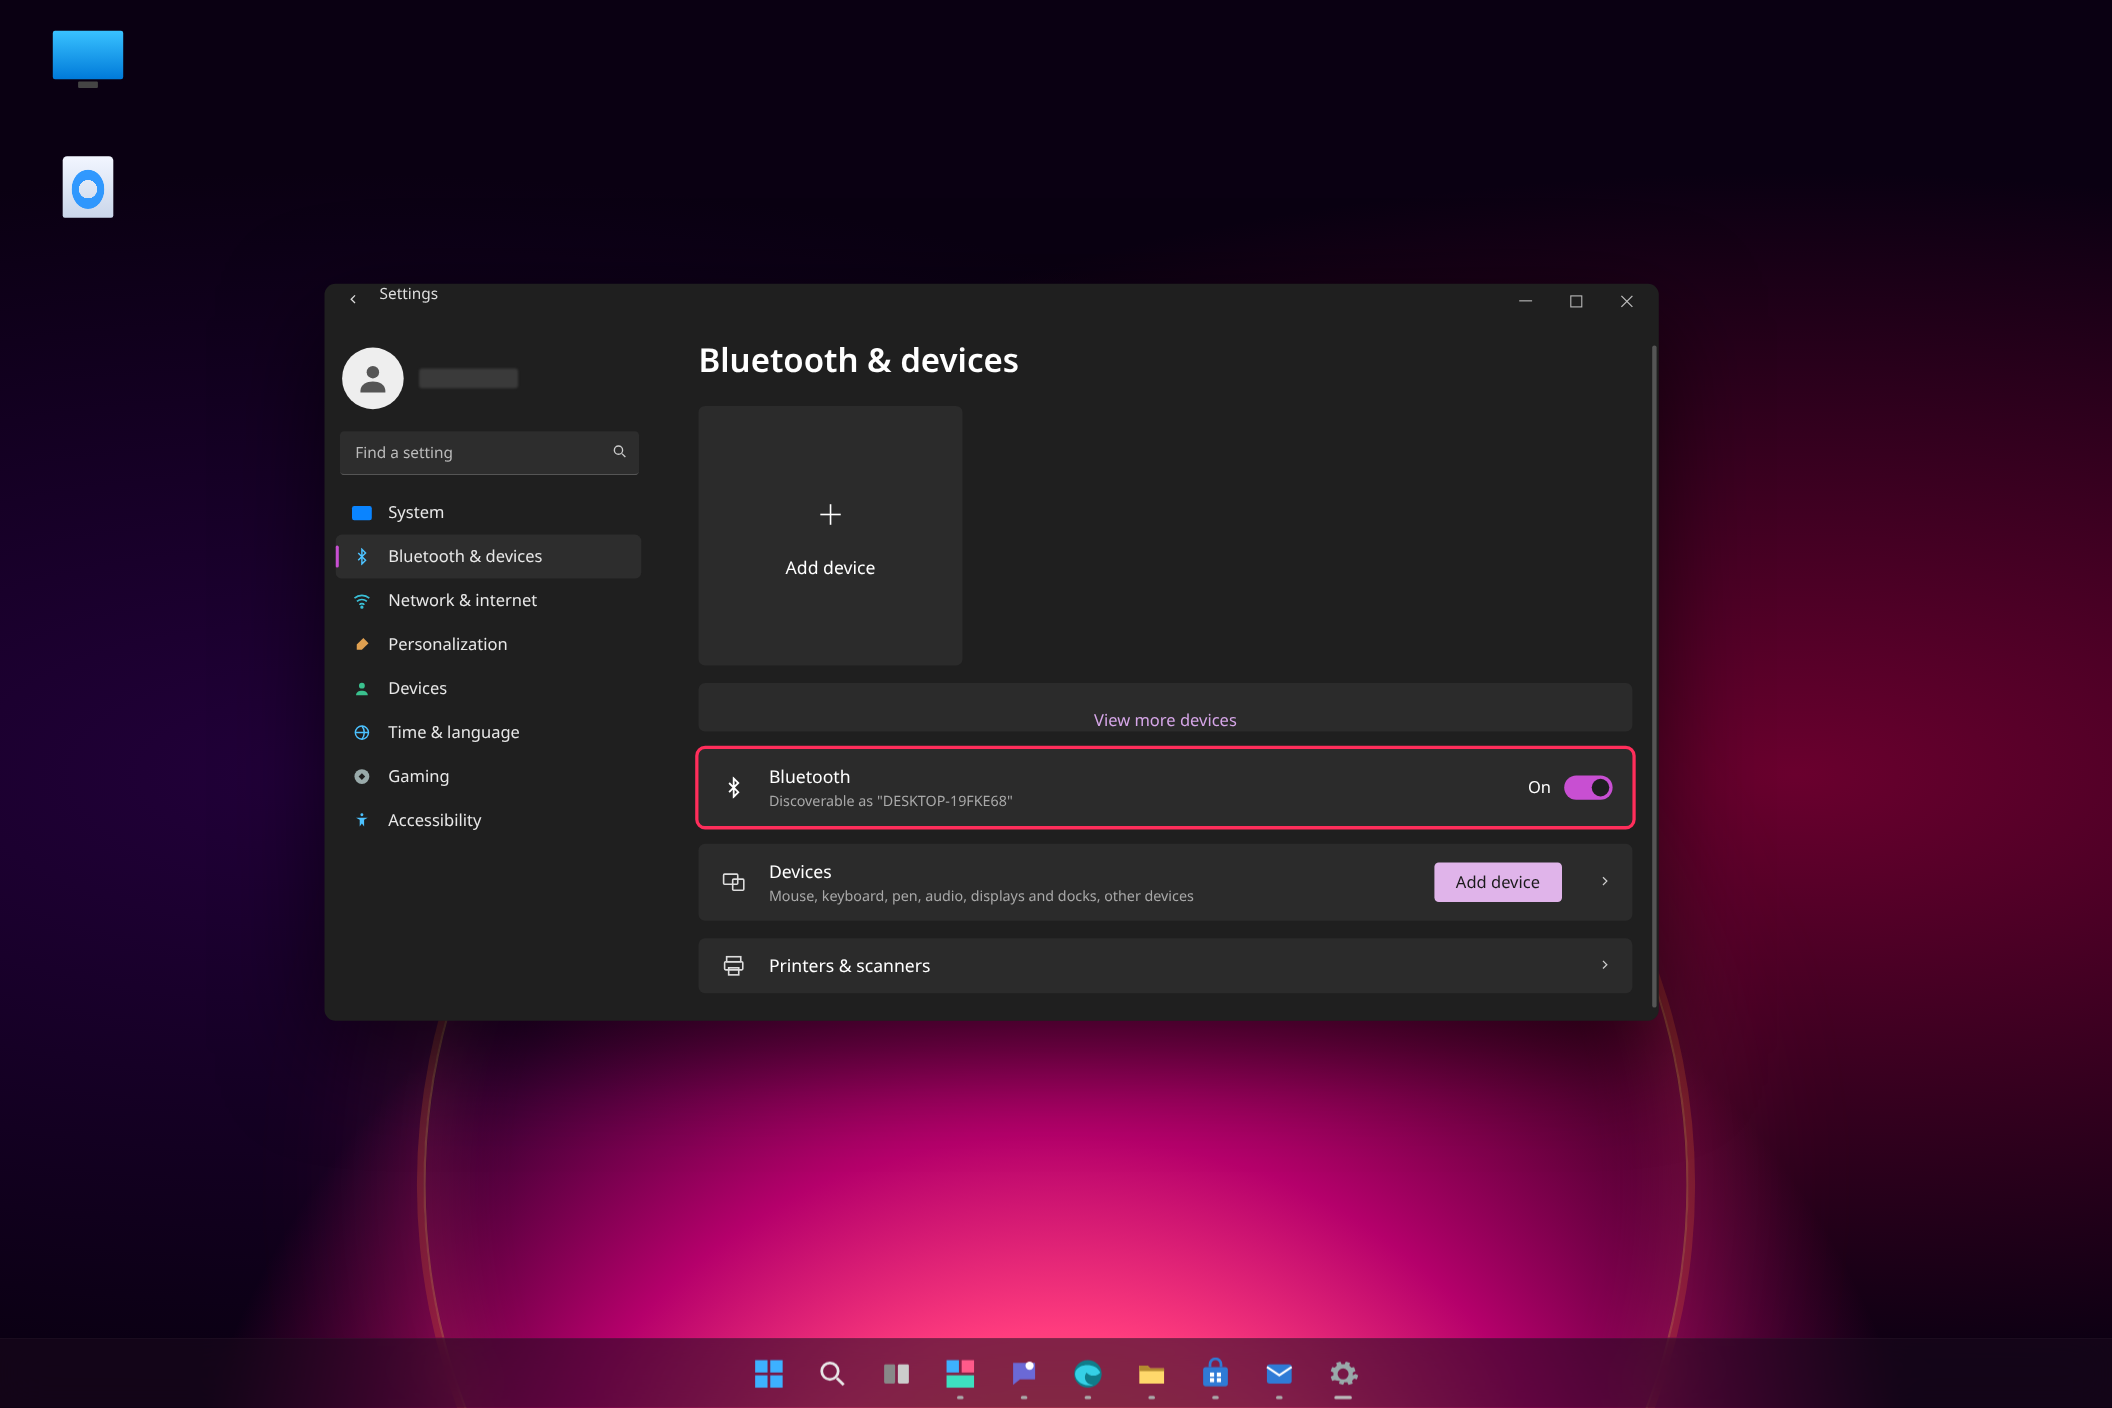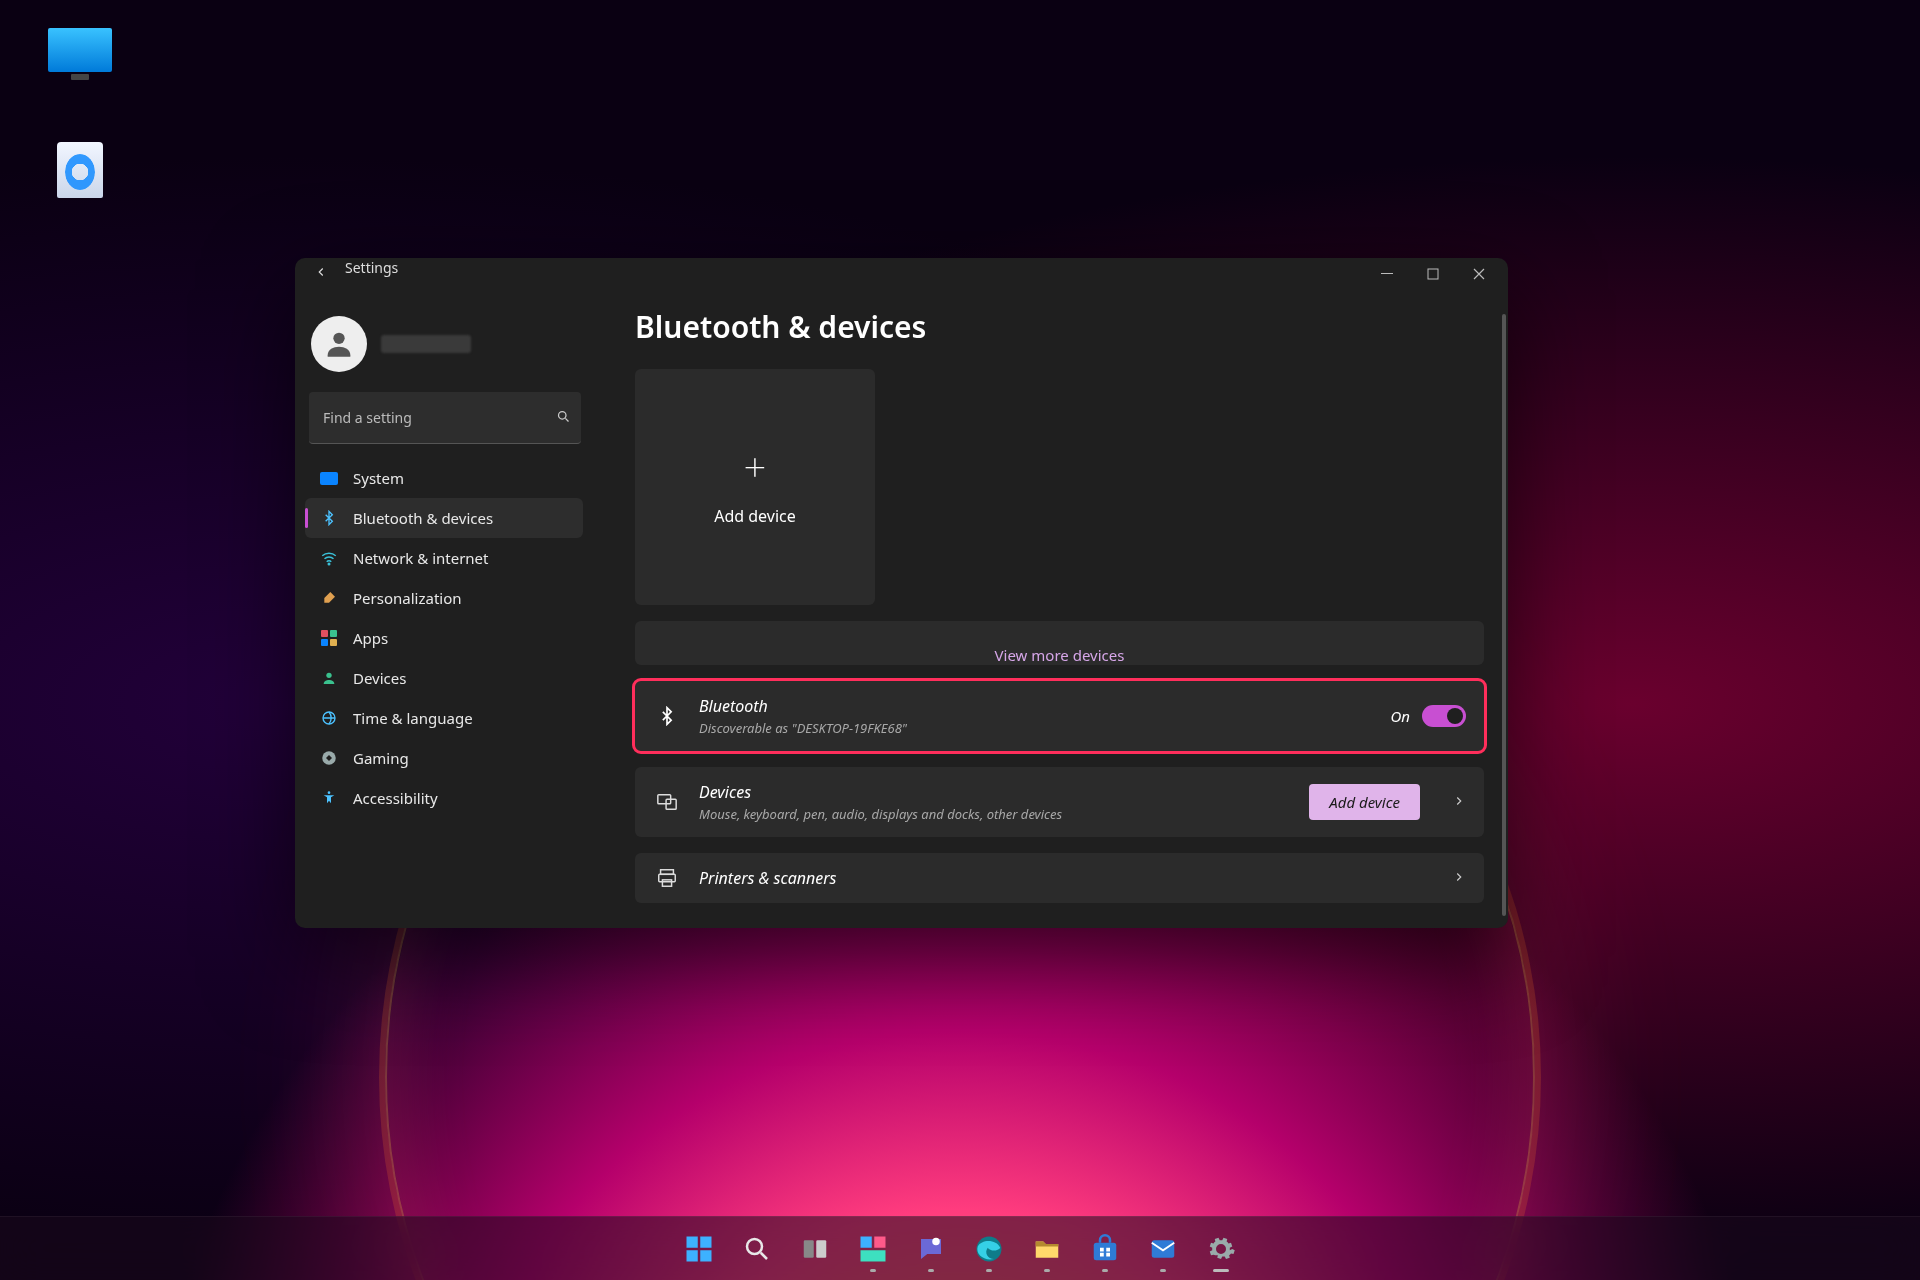"Find a setting" .search input { height: 52px -> 40px }
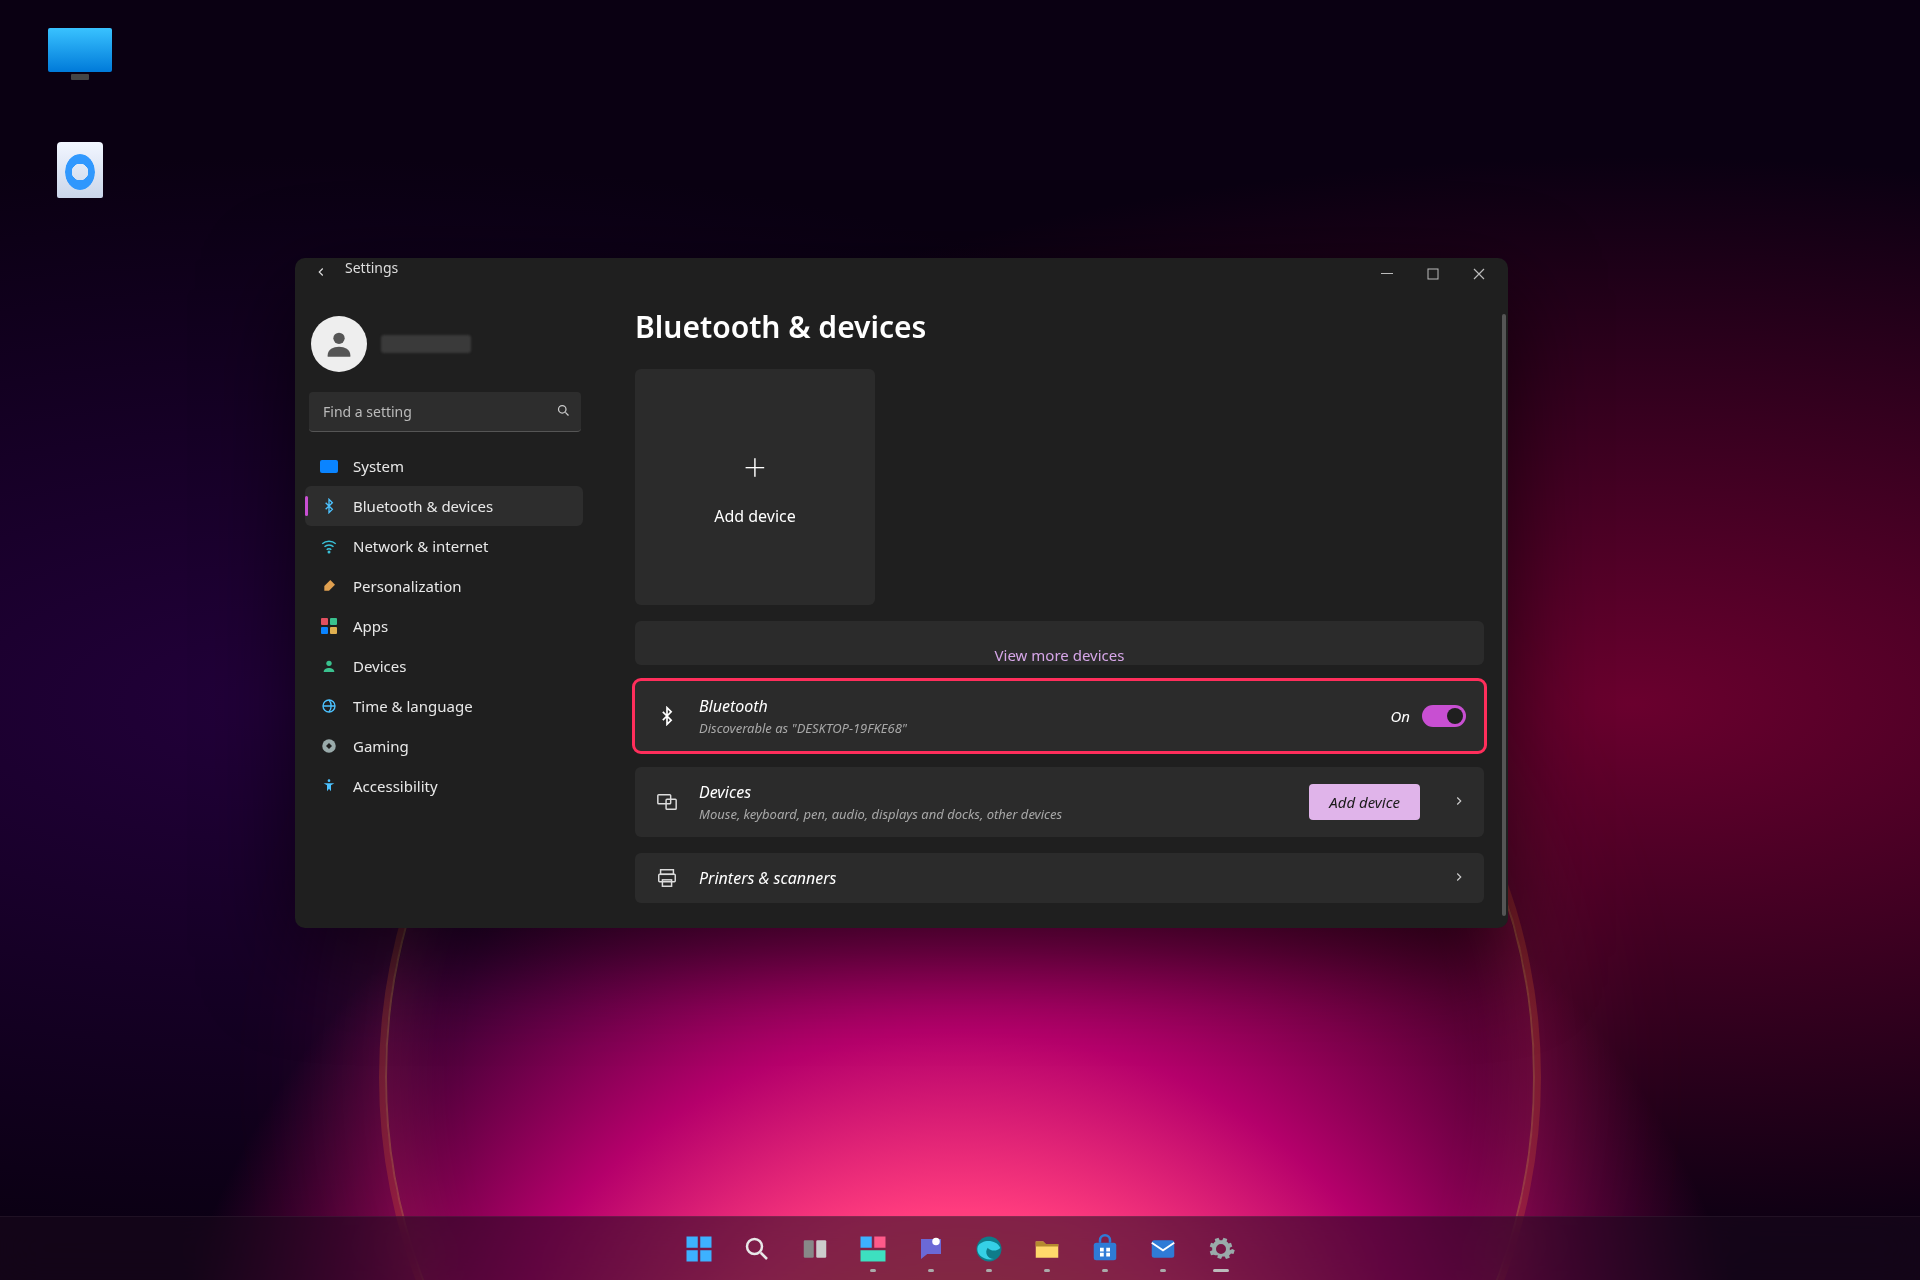"Apps" div.nav-item { html: <div> <span> <span> <span></span> <span></span> <span></span> <span></span> </span> </span> <span>Apps</span> </div> -> none }
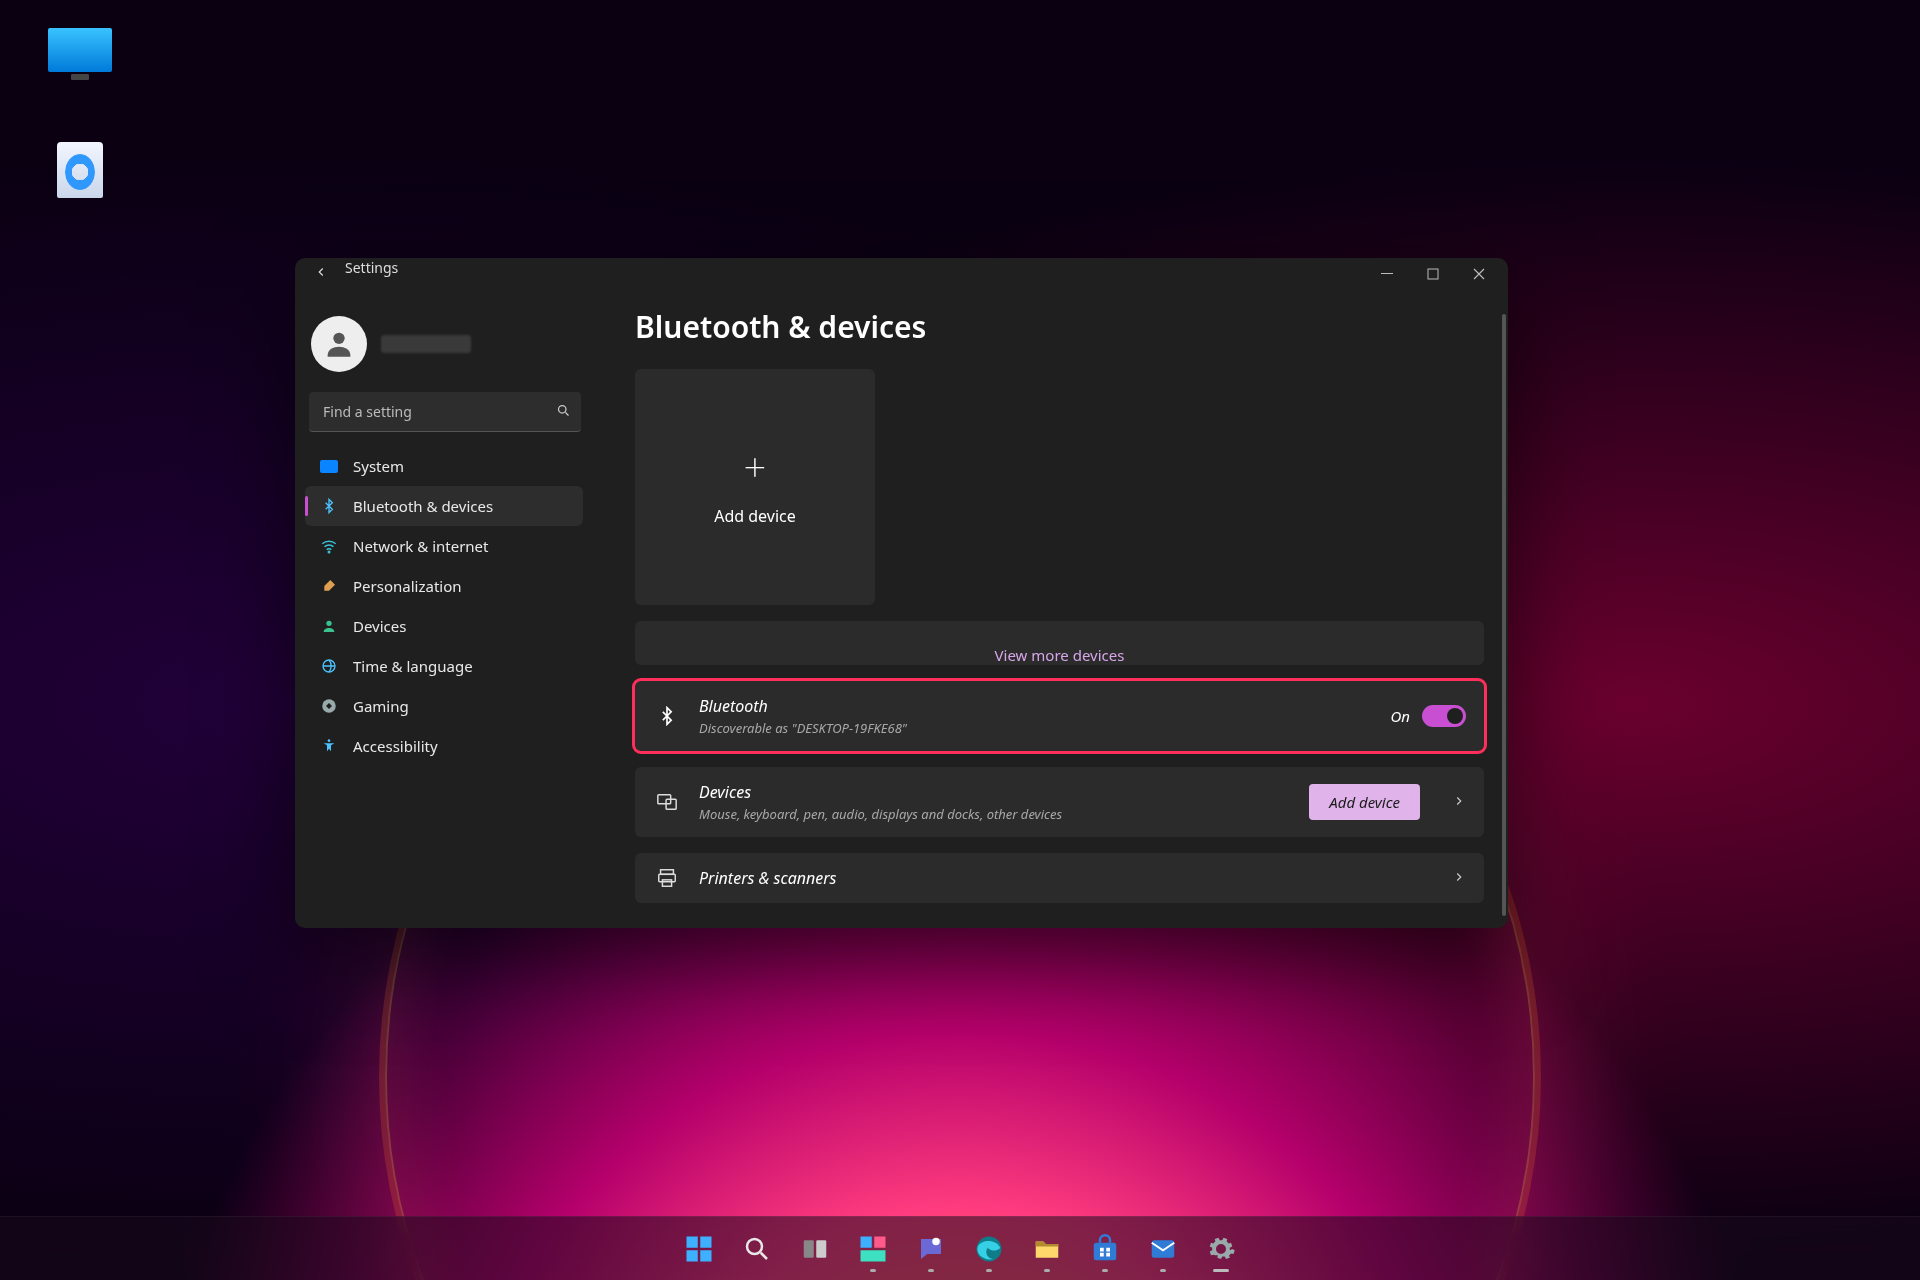"Bluetooth" .row { font-style: italic -> none }
